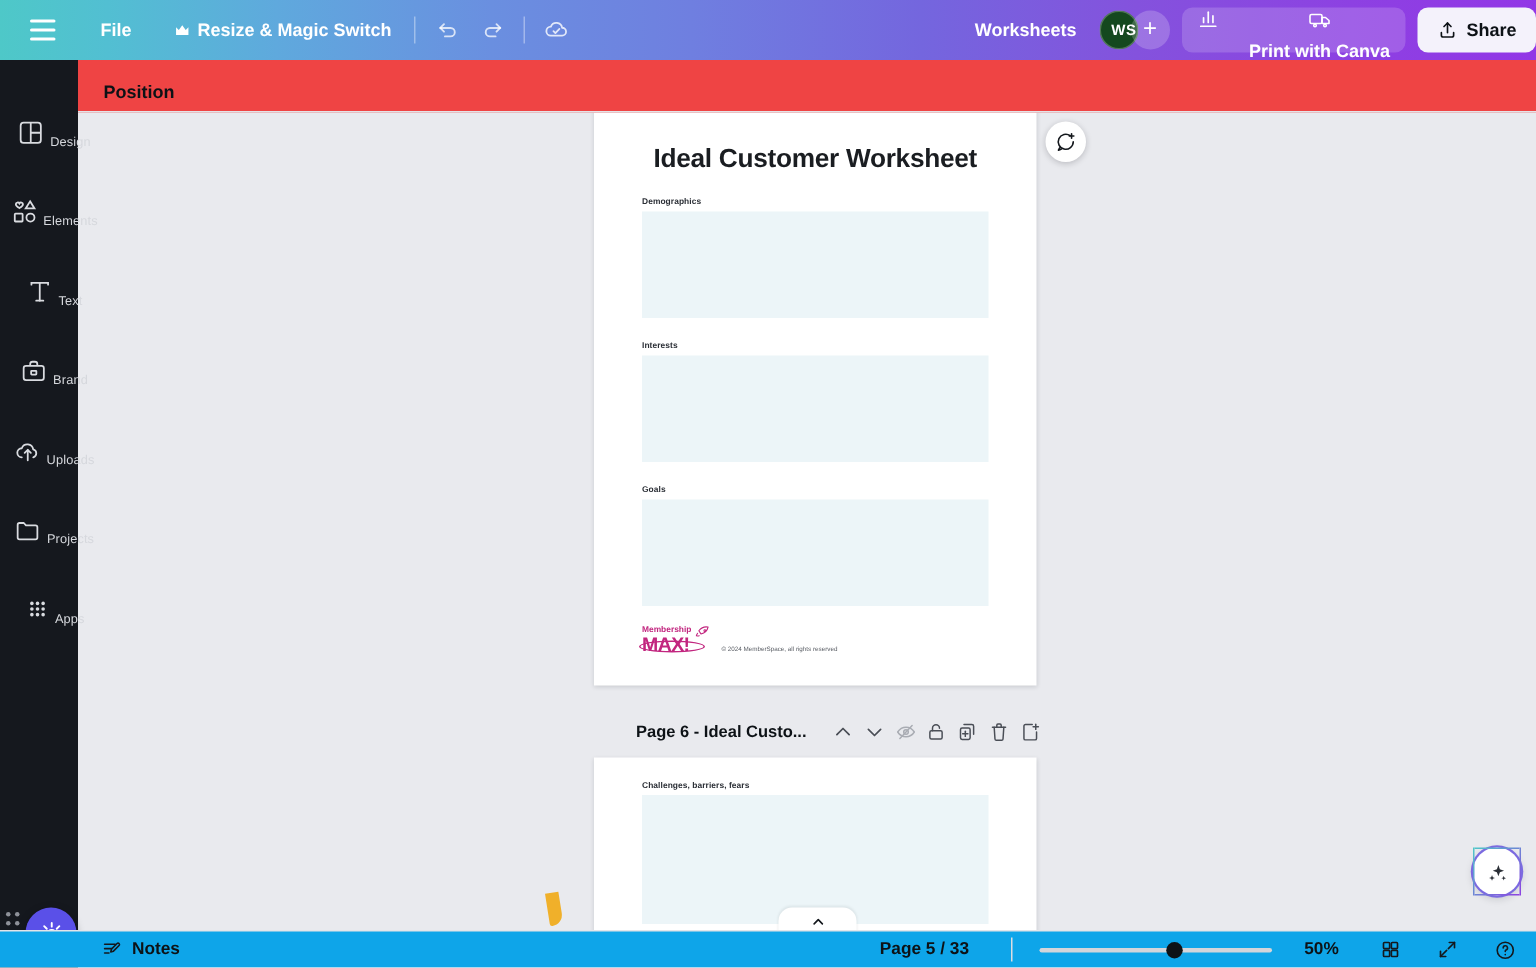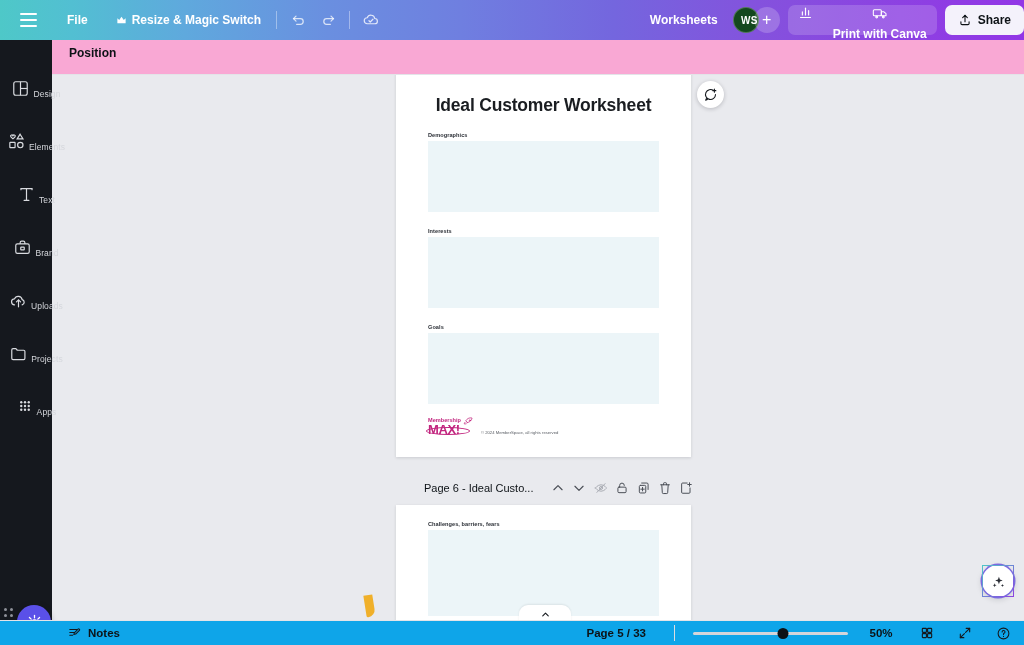"Position" .posbar { align-items: flex-start -> flex-end; background: #f9a8d4 -> #ef4444 }
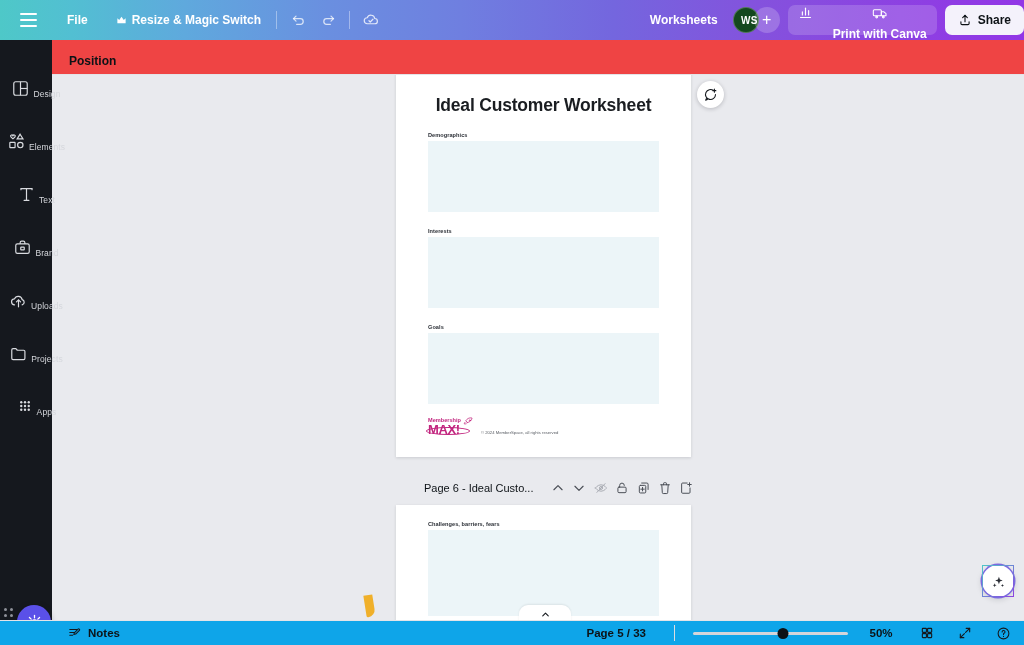"Page 6 - Ideal Custo..." .pt-title { font-weight: 400 -> 700 }
